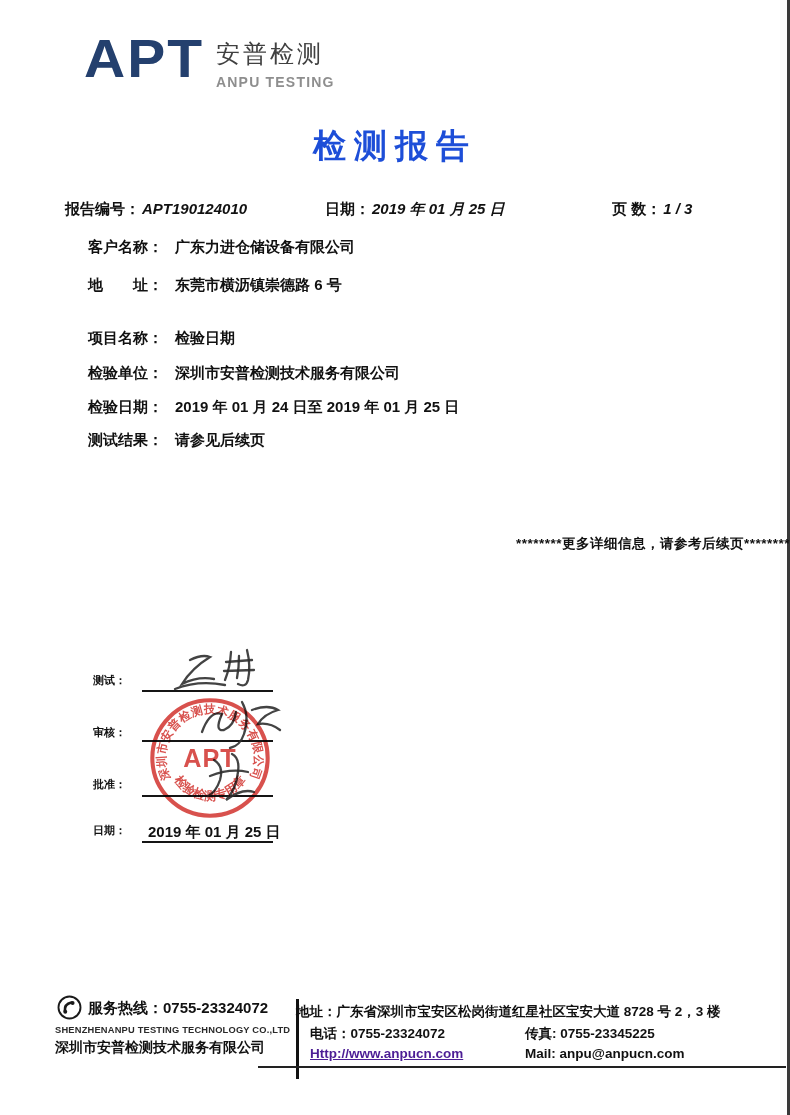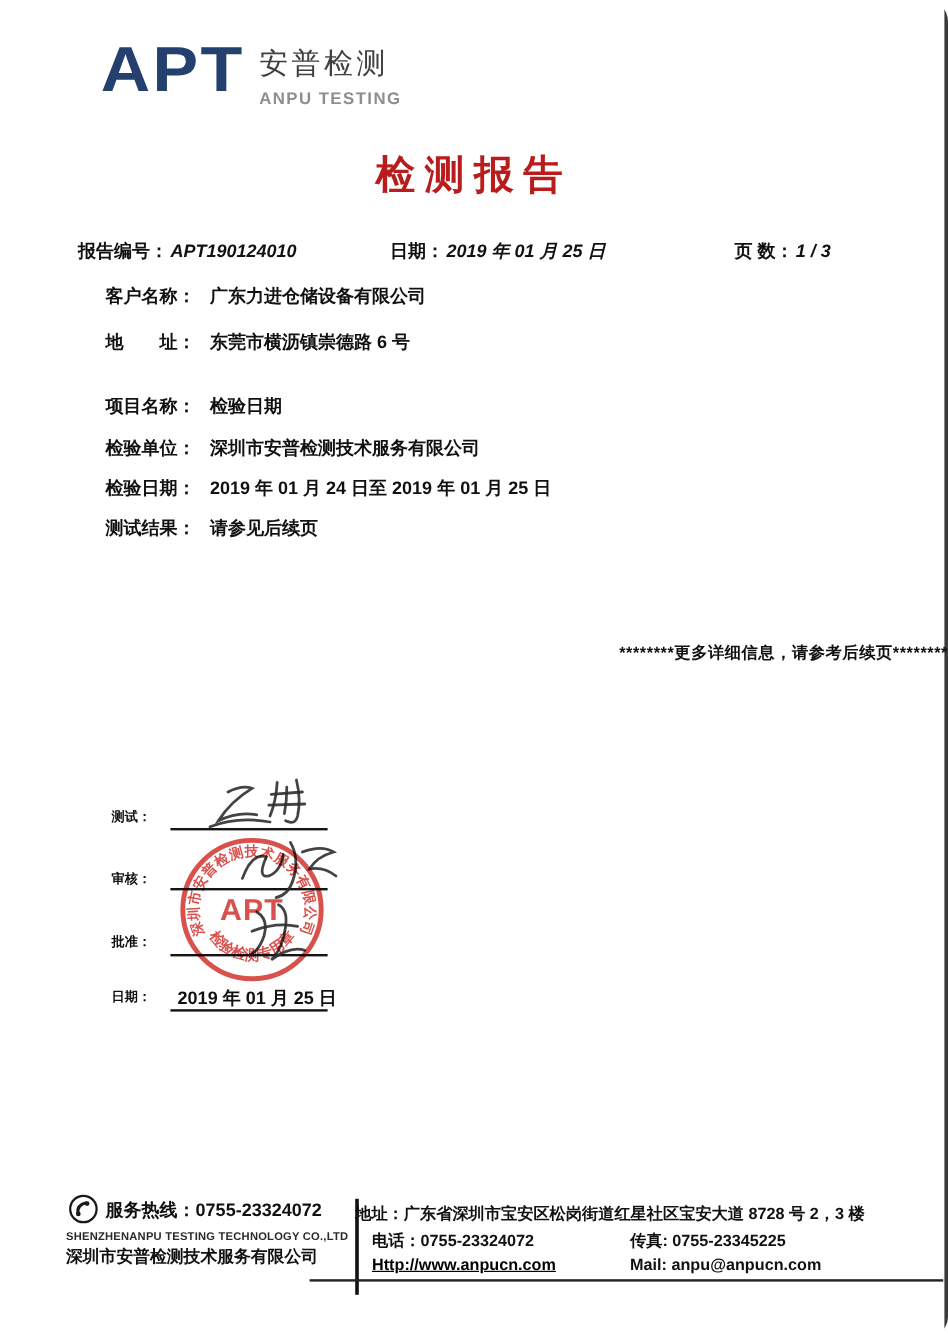"APT" .page { border-radius: 18px -> none }
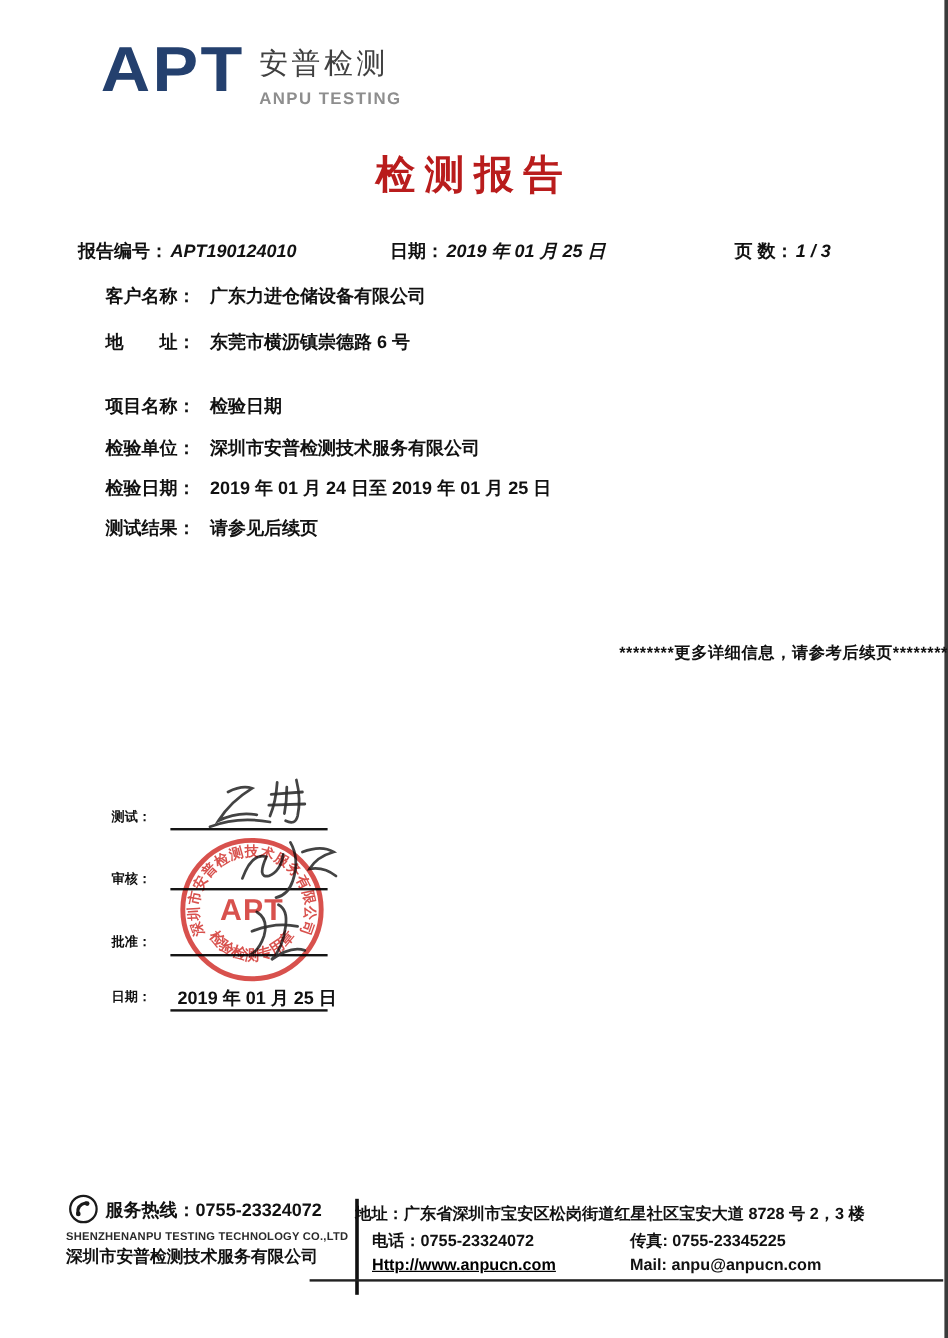"检测报告" .title { color: #b91c1c -> #1d4ed8 }
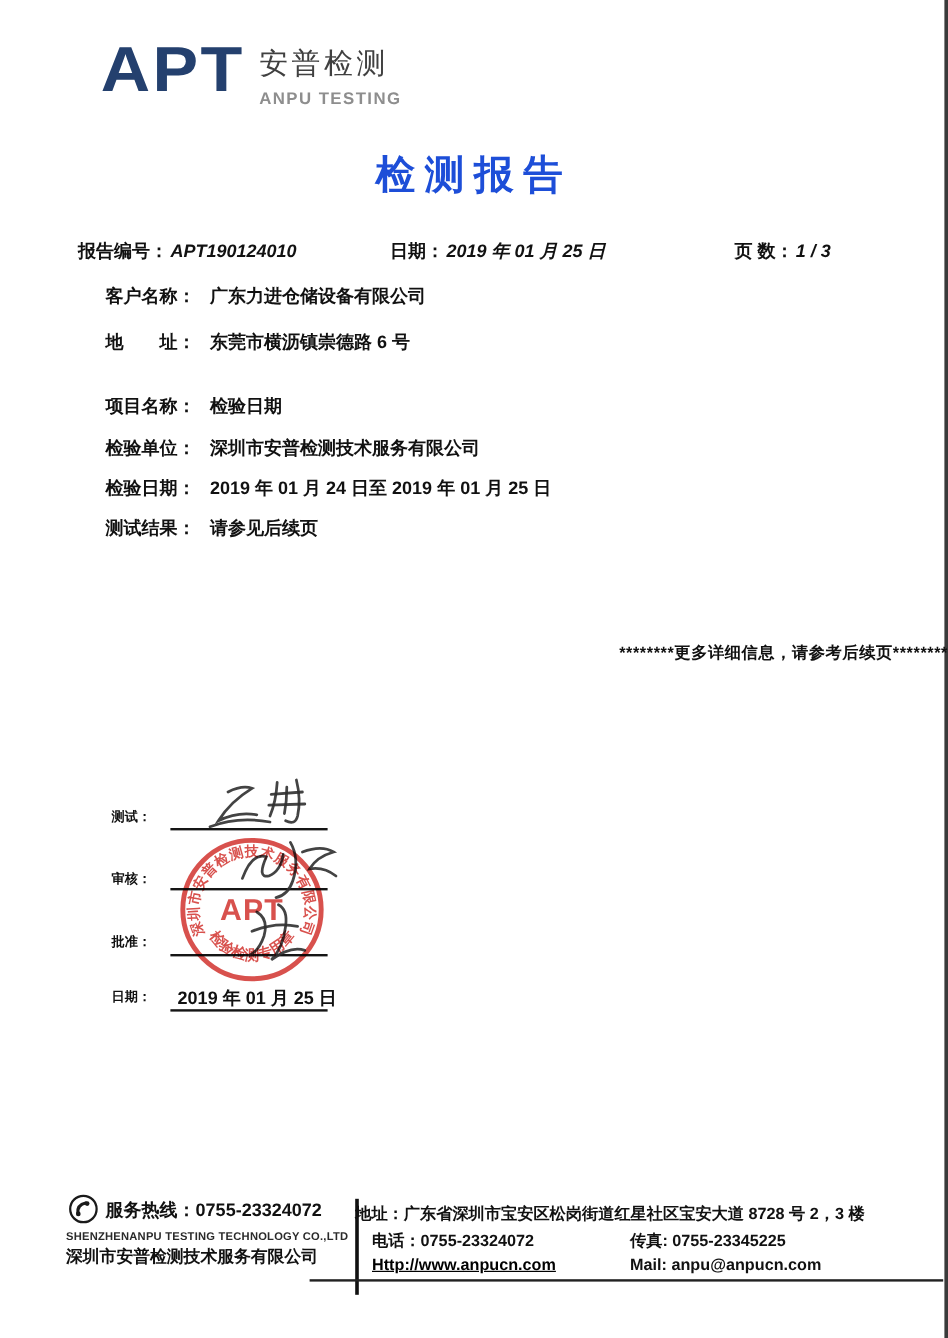"Http://www.anpucn.com" .link { color: #000000 -> #4c1d95 }
